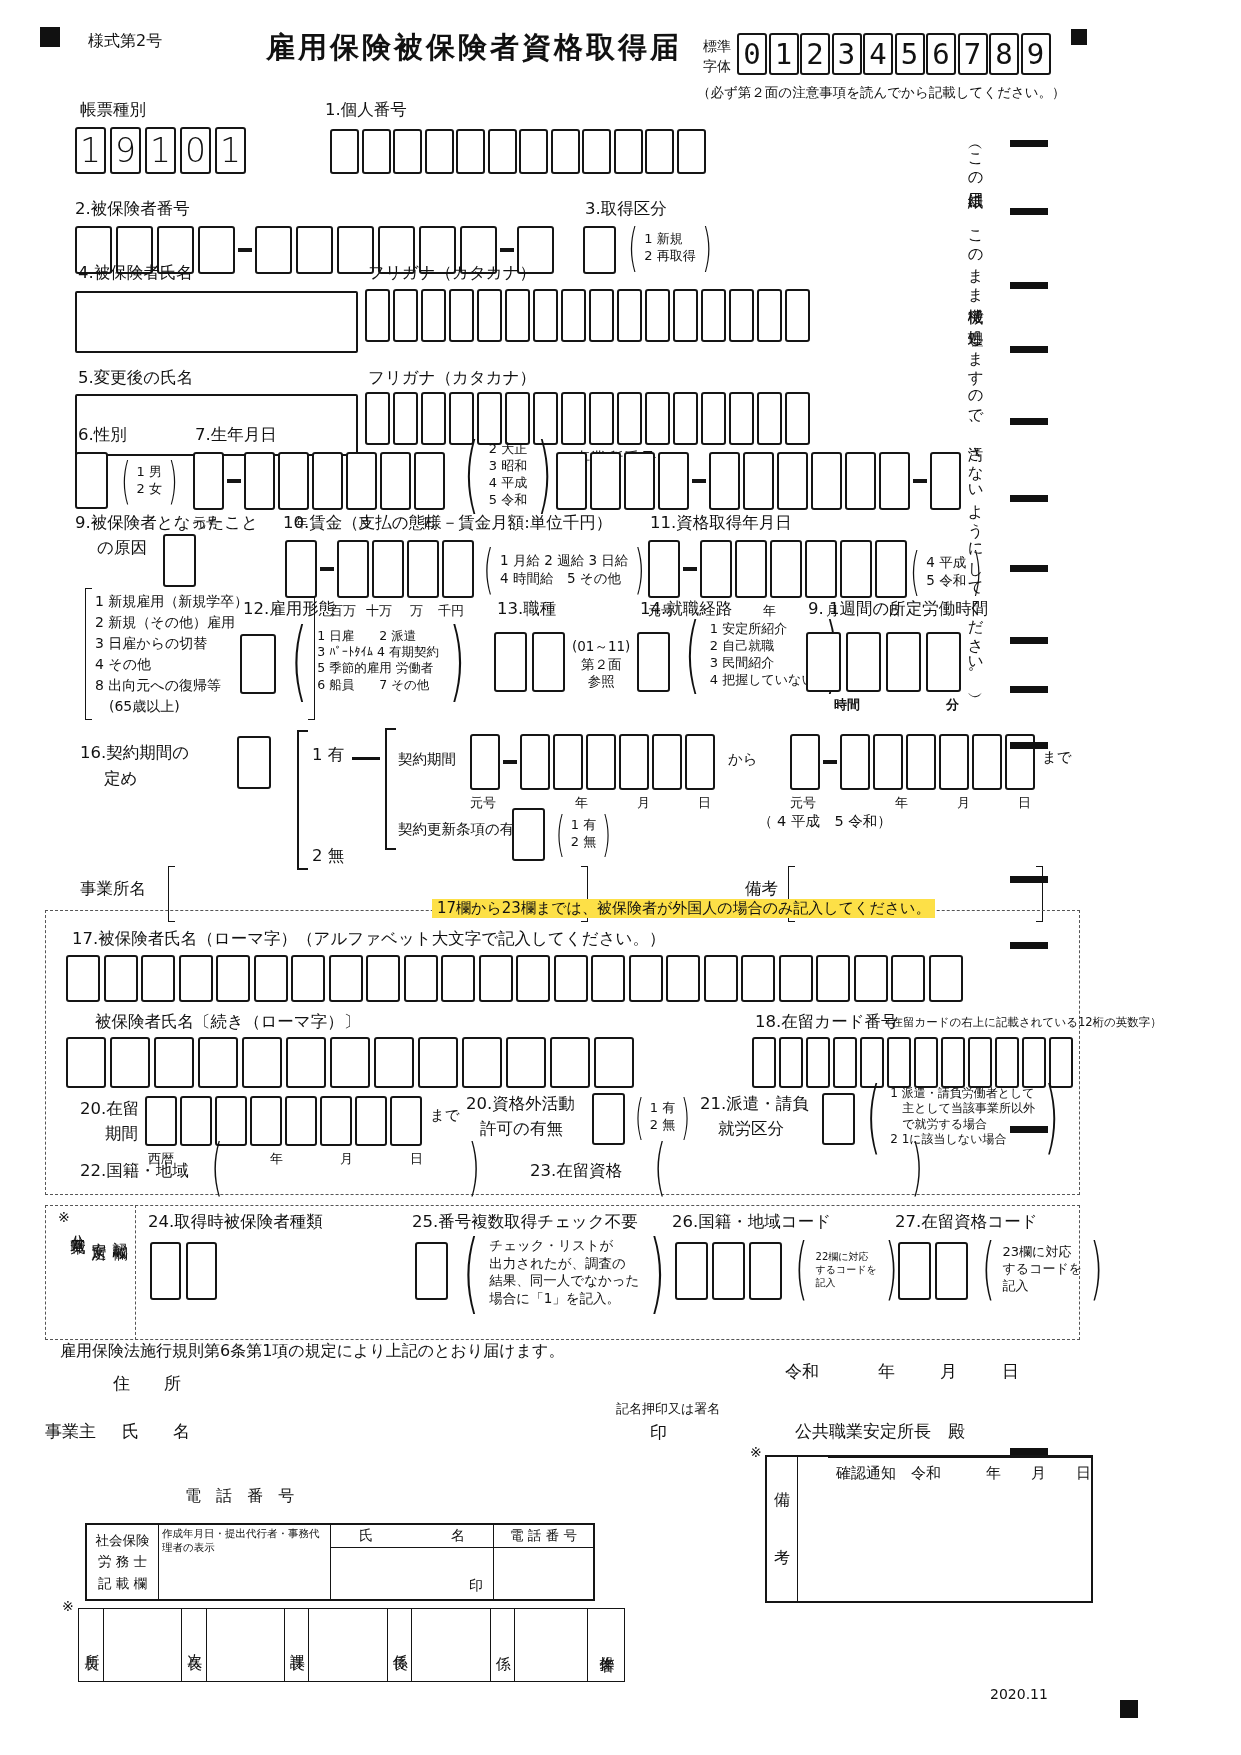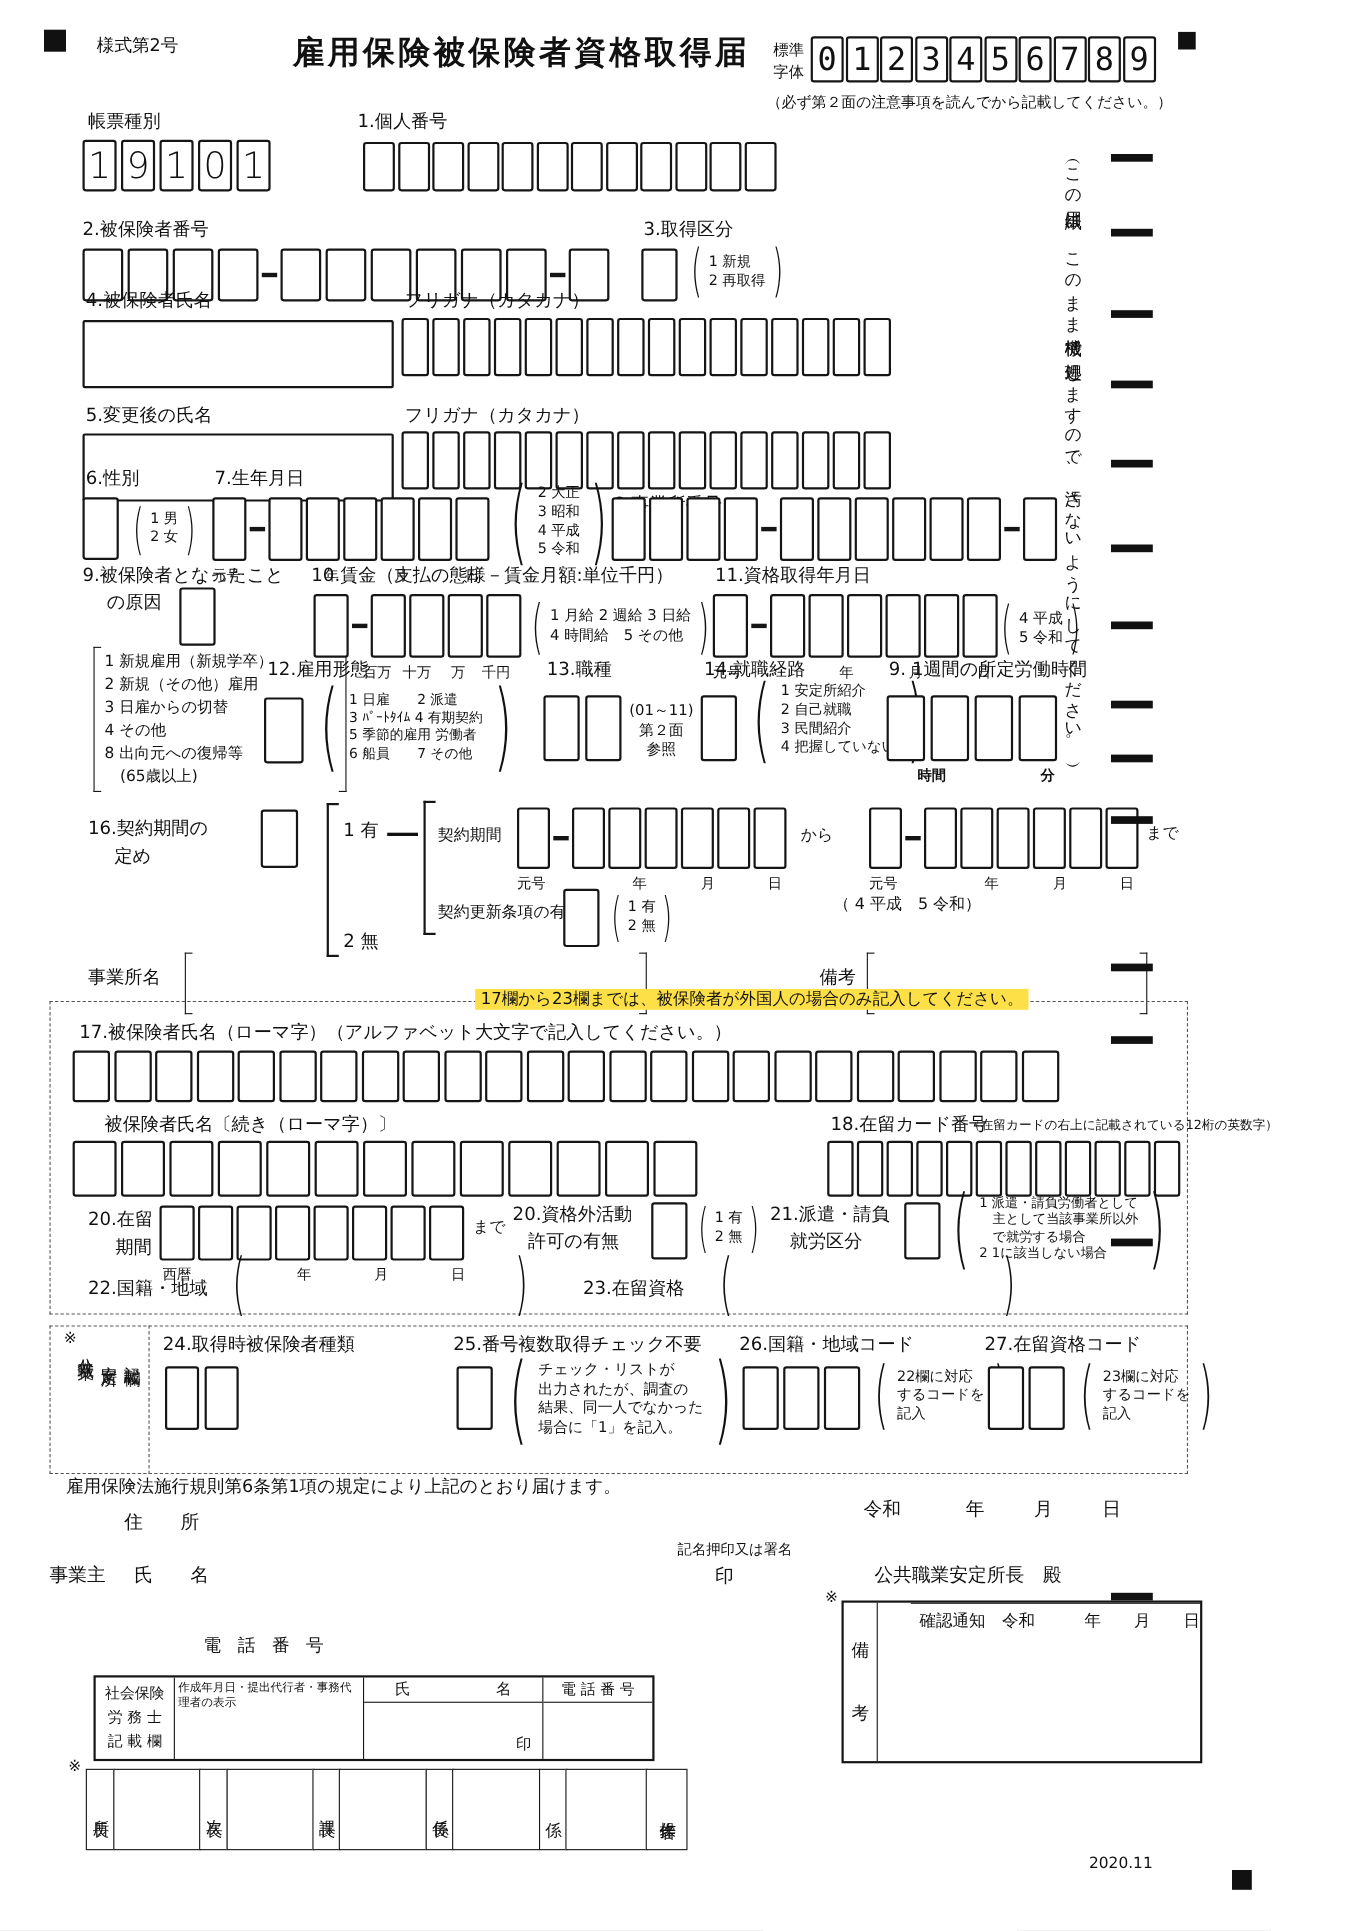"22欄に対応" div.note { font-size: 13px -> 10px }
